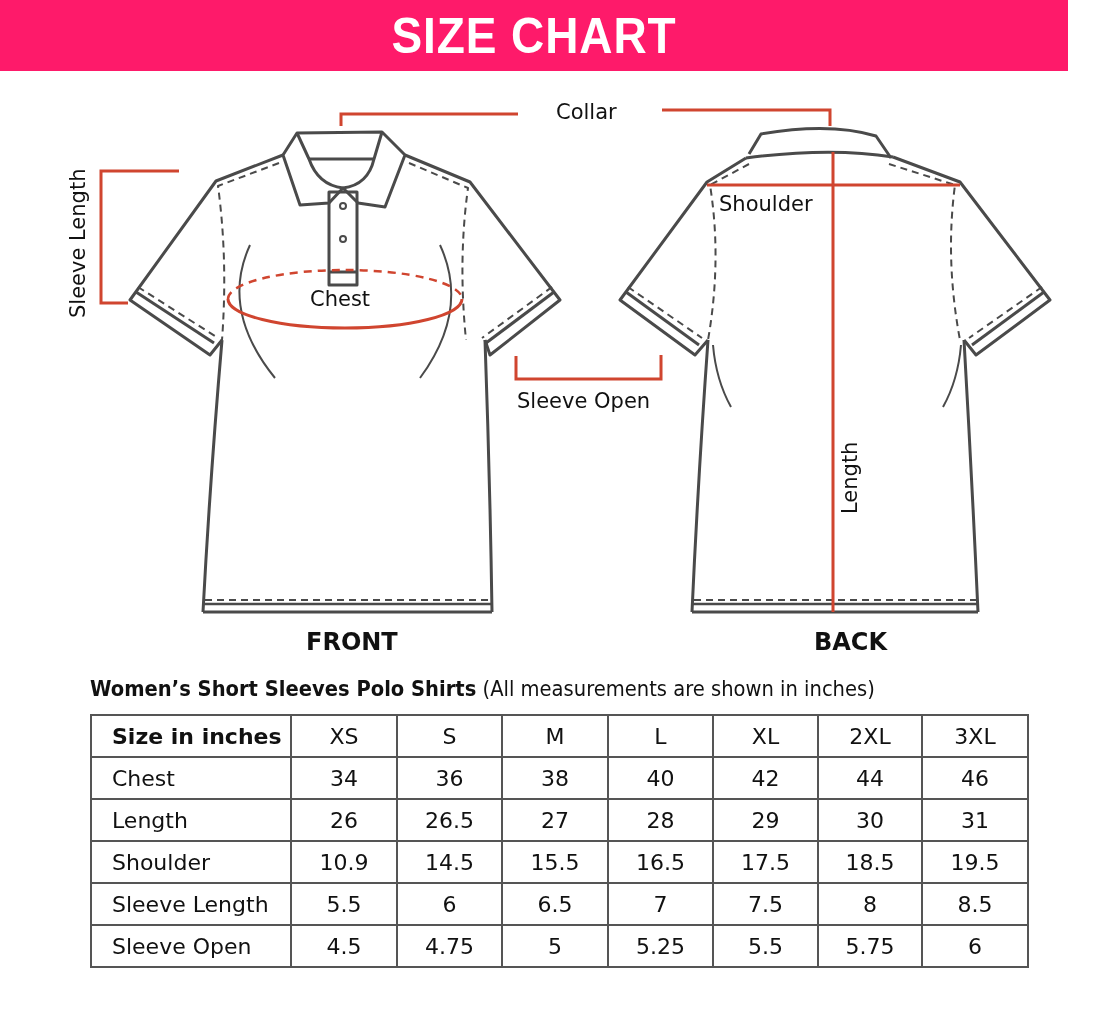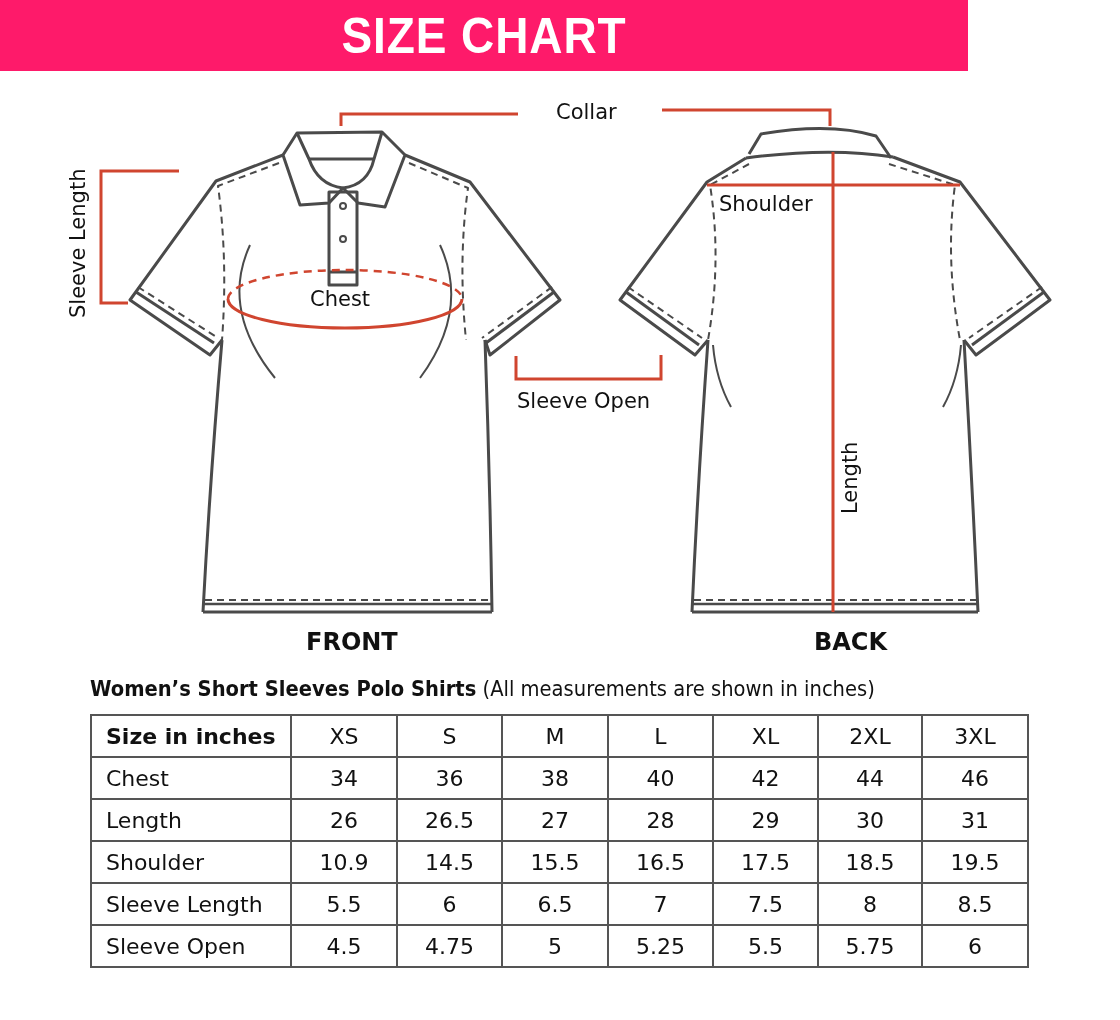"SIZE CHART" .header { width: 968px -> 1068px }
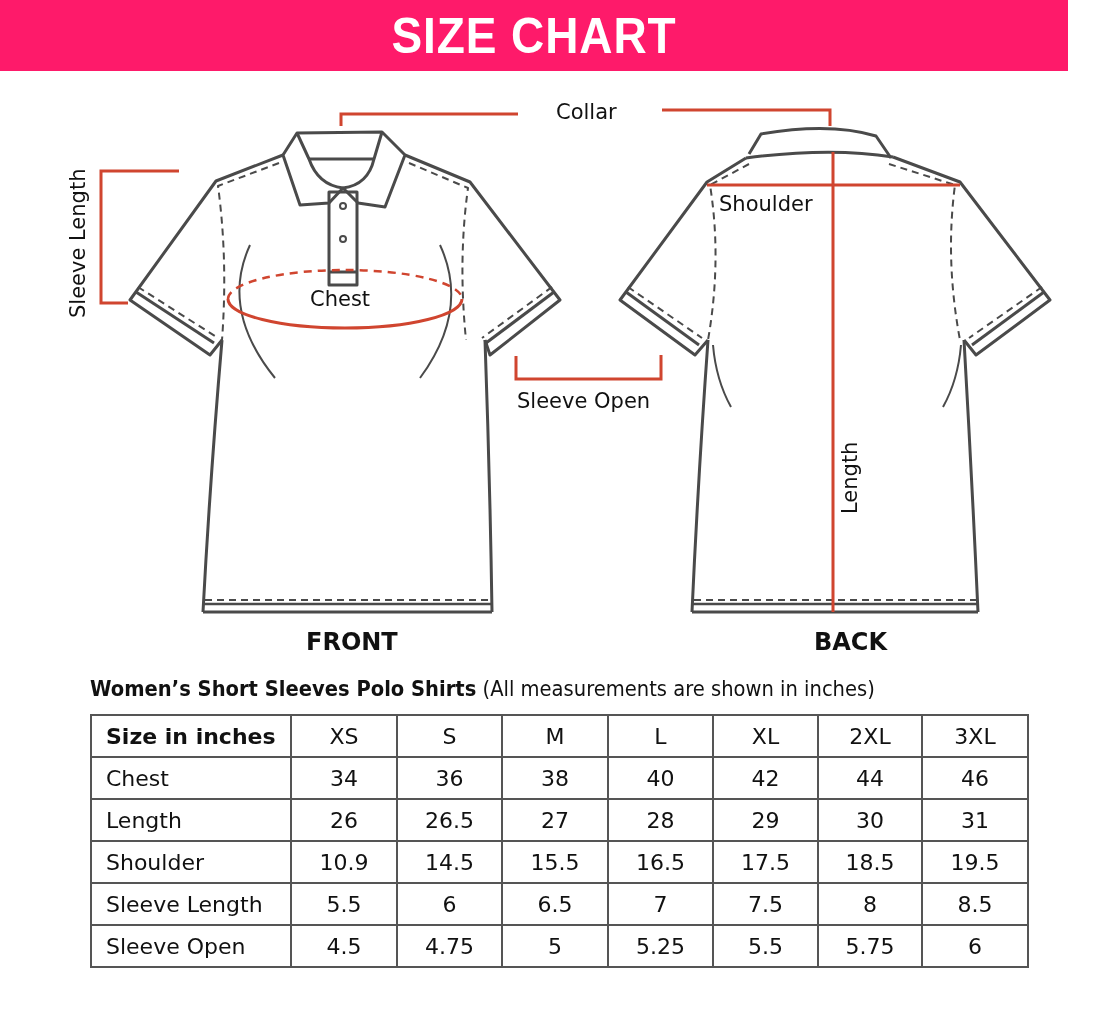"Size in inches" table.size-table .rowhead { padding-left: 14px -> 20px }
